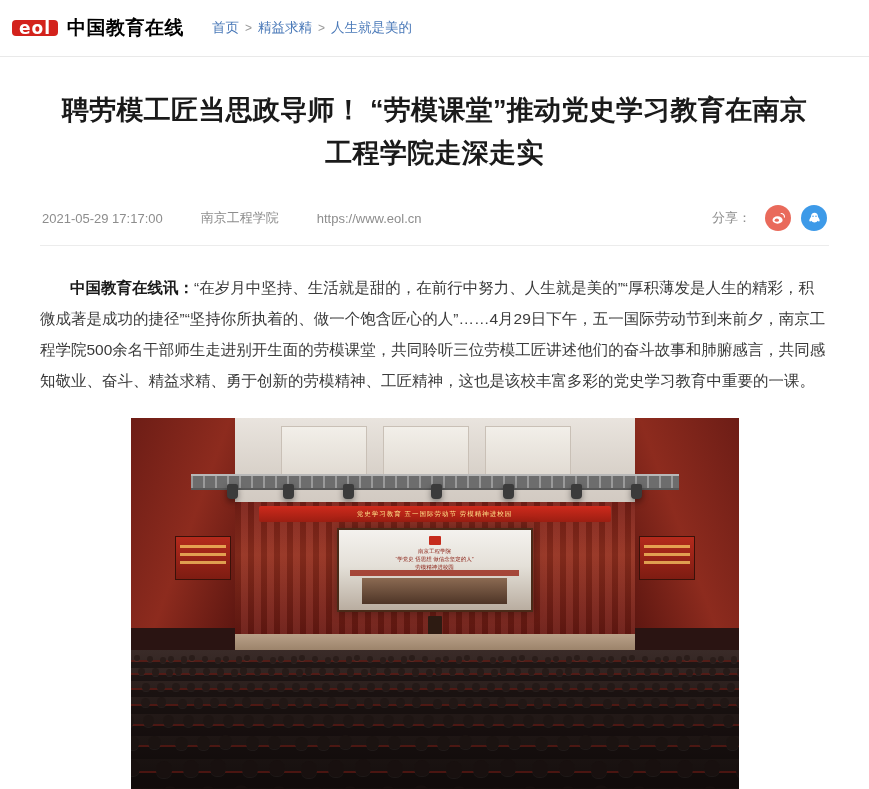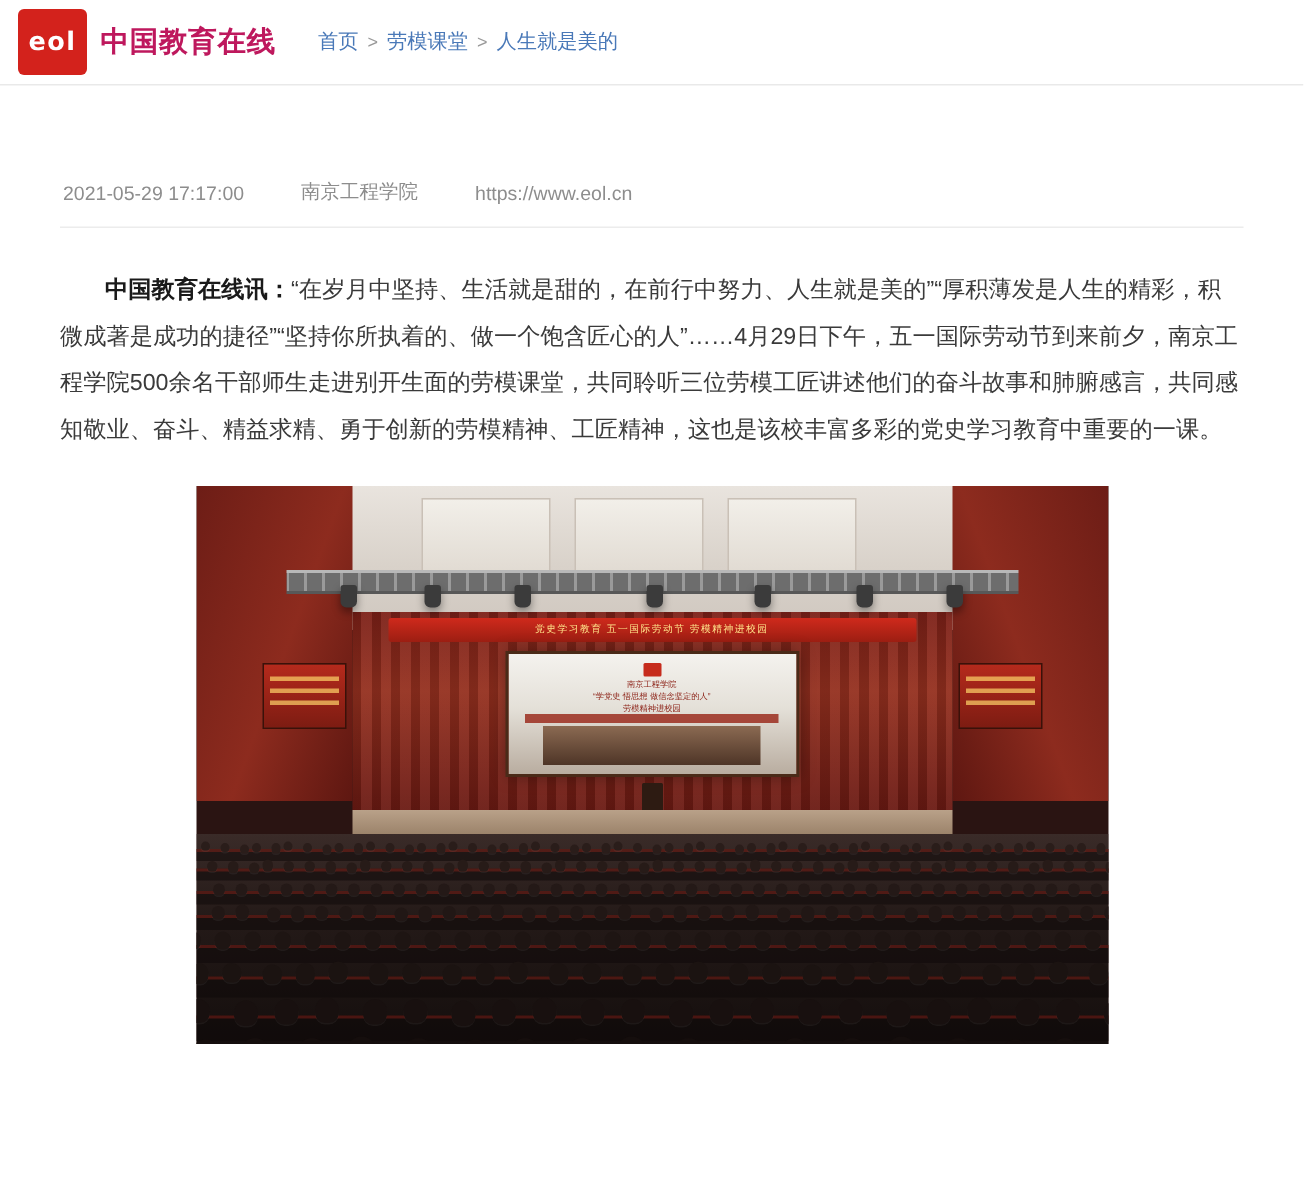"eol" .logo-mark { height: 44px -> 16px }
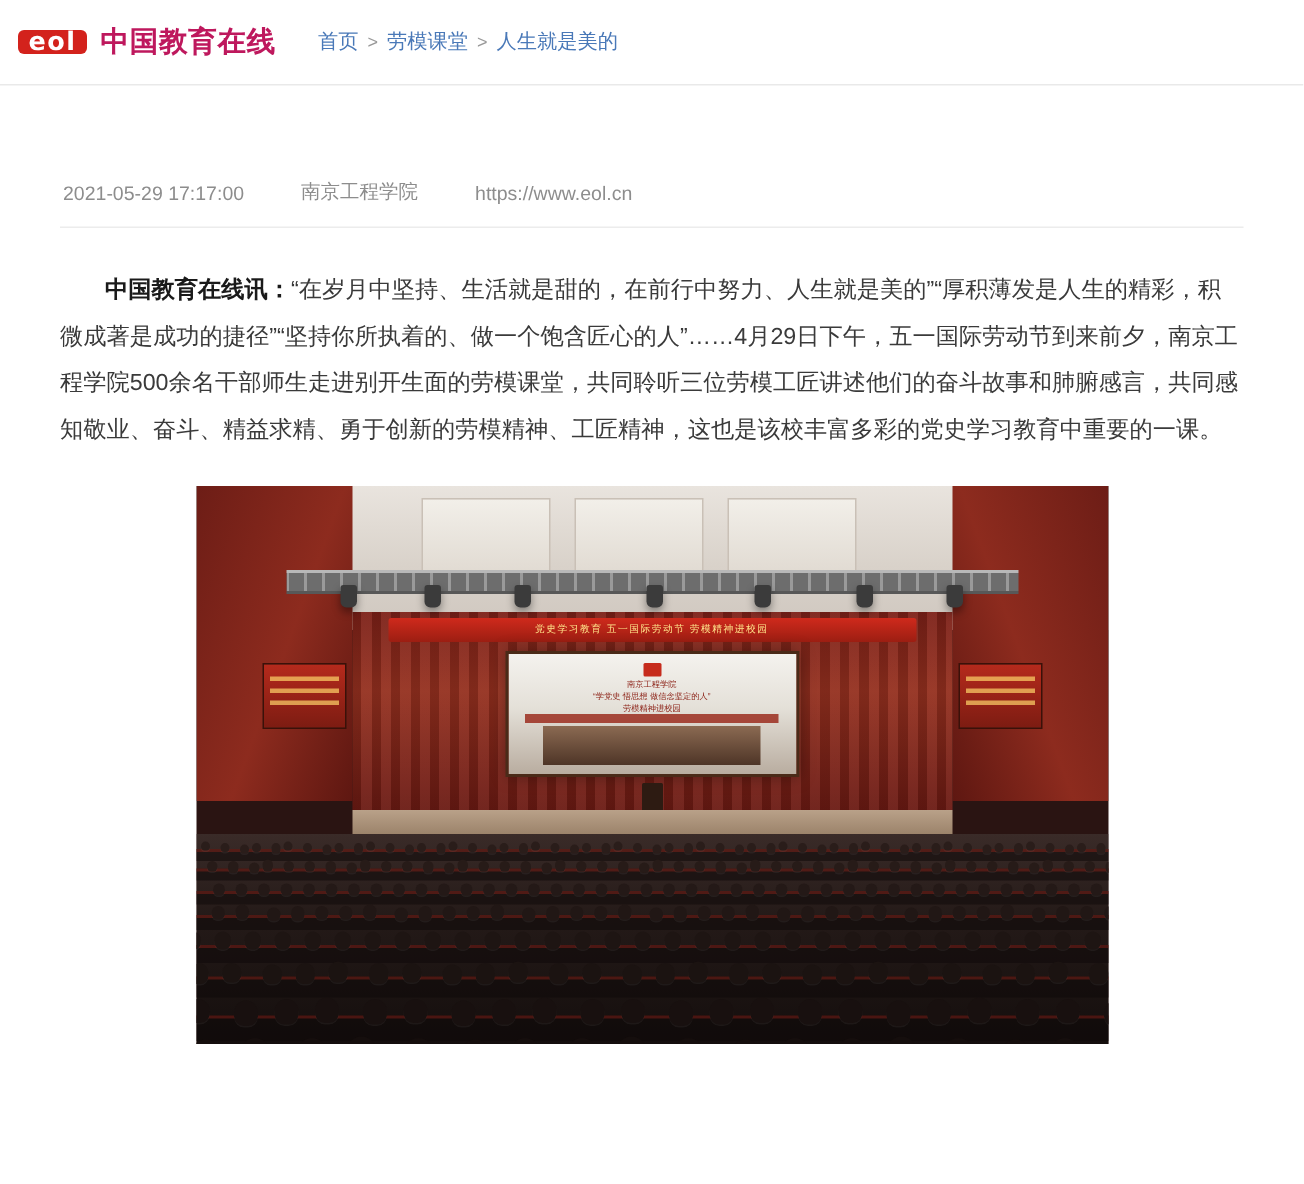"中国教育在线" .logo-text { color: #be185d -> #000000 }
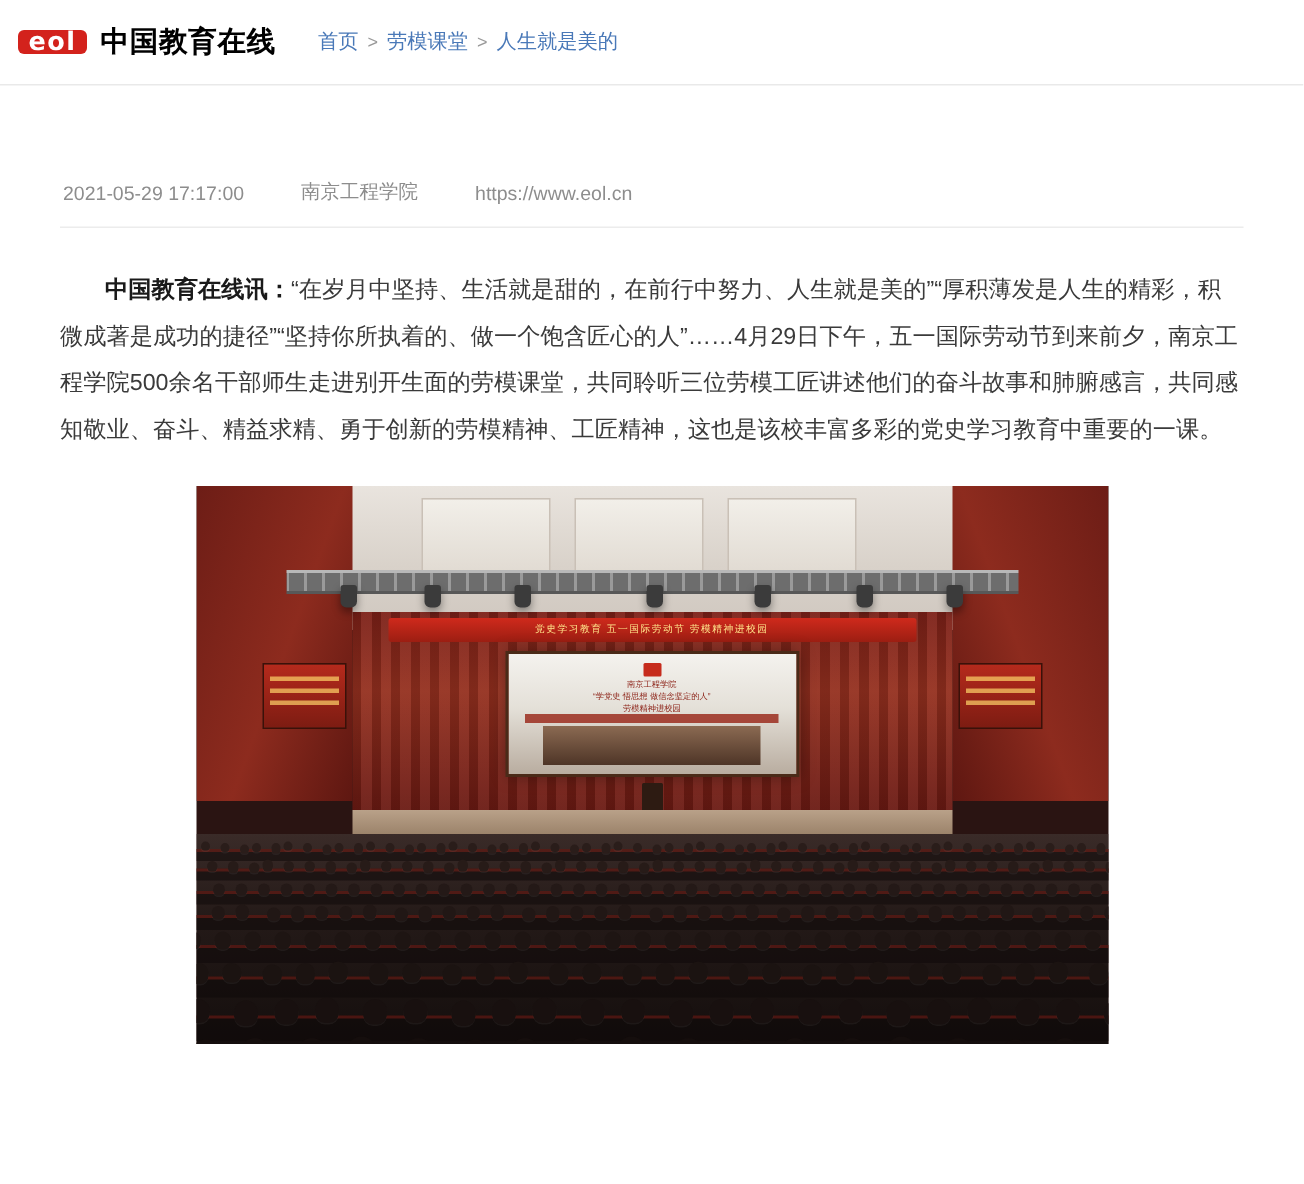"劳模课堂" a.crumb-link { text: 劳模课堂 -> 精益求精 }
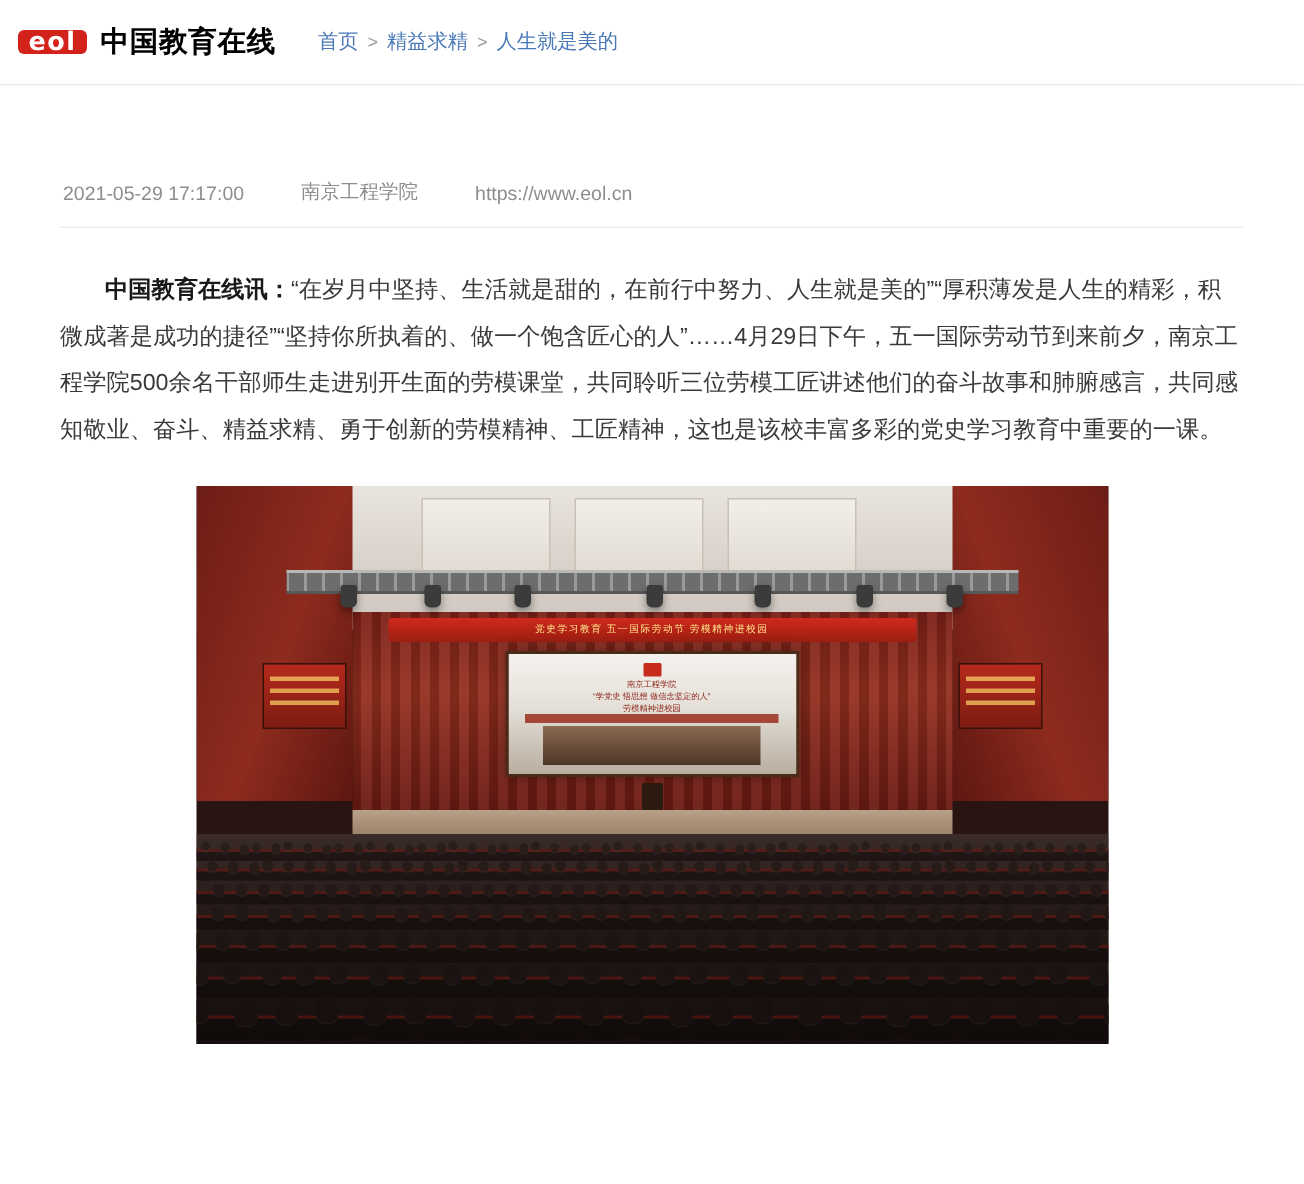"聘劳模工匠当思政导师！ “劳模课堂”推动党史学习教育在南京工程学院走深走实" h1.article-title { html: none -> <h1>聘劳模工匠当思政导师！ “劳模课堂”推动党史学习教育在南京工程学院走深走实</h1> }
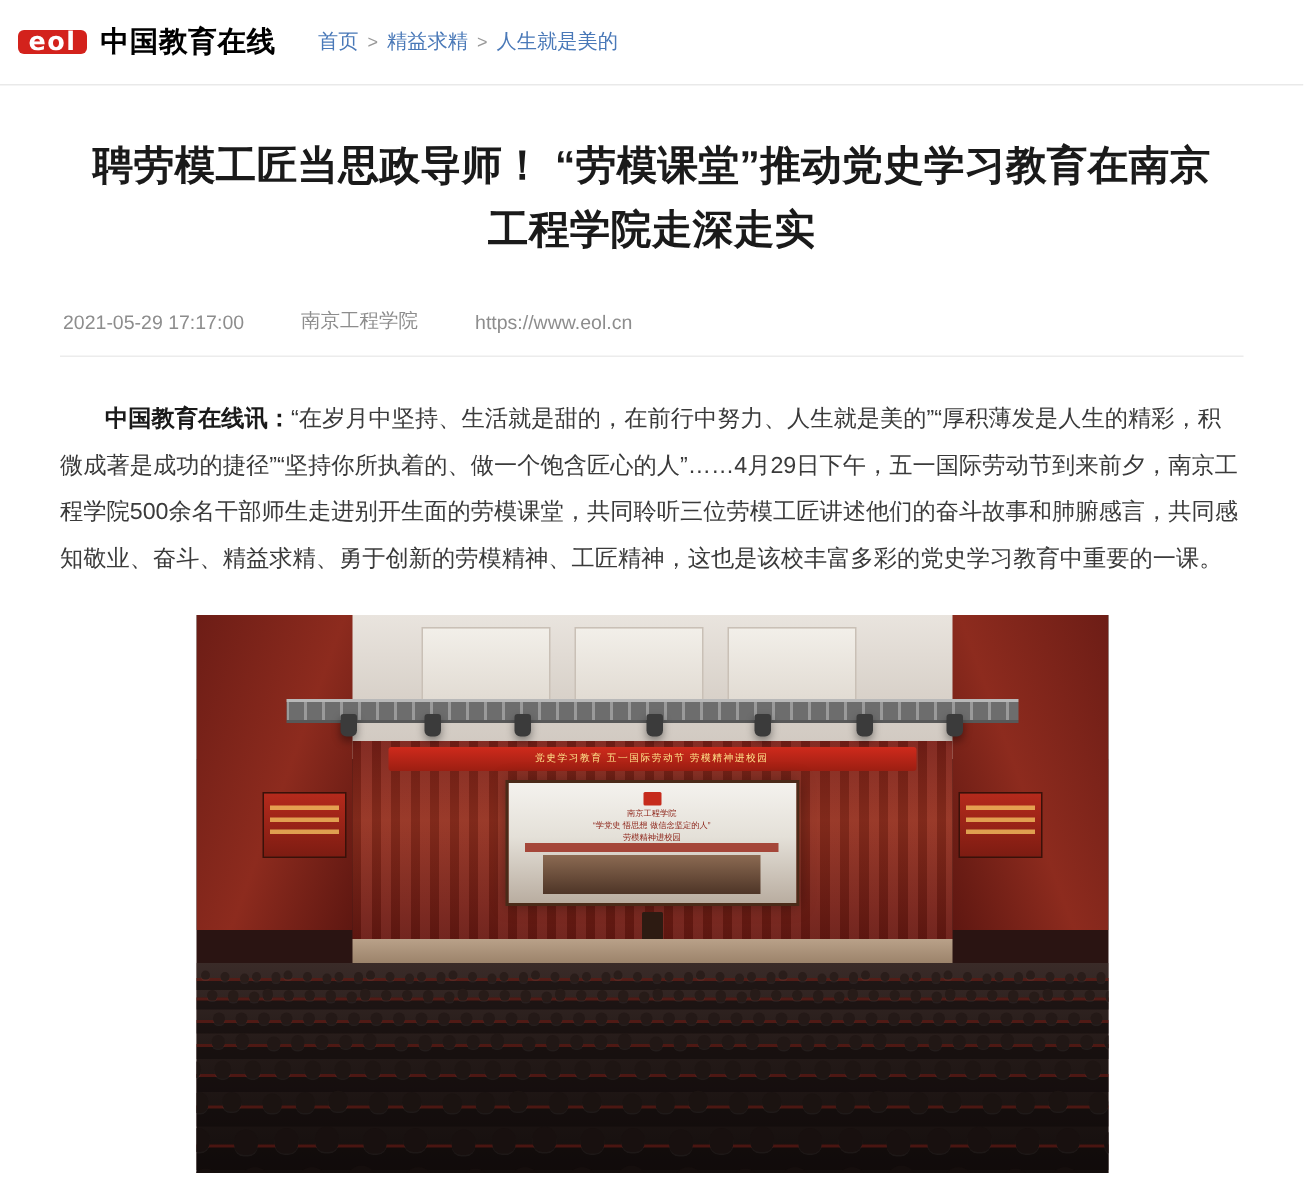"分享：" div.share-zone { html: none -> <div> <span>分享：</span> <div> <svg> <ellipse></ellipse> <ellipse></ellipse> <path></path> </svg> </div> <div> <svg> <path></path> <circle></circle> <circle></circle> </svg> </div> </div> }
